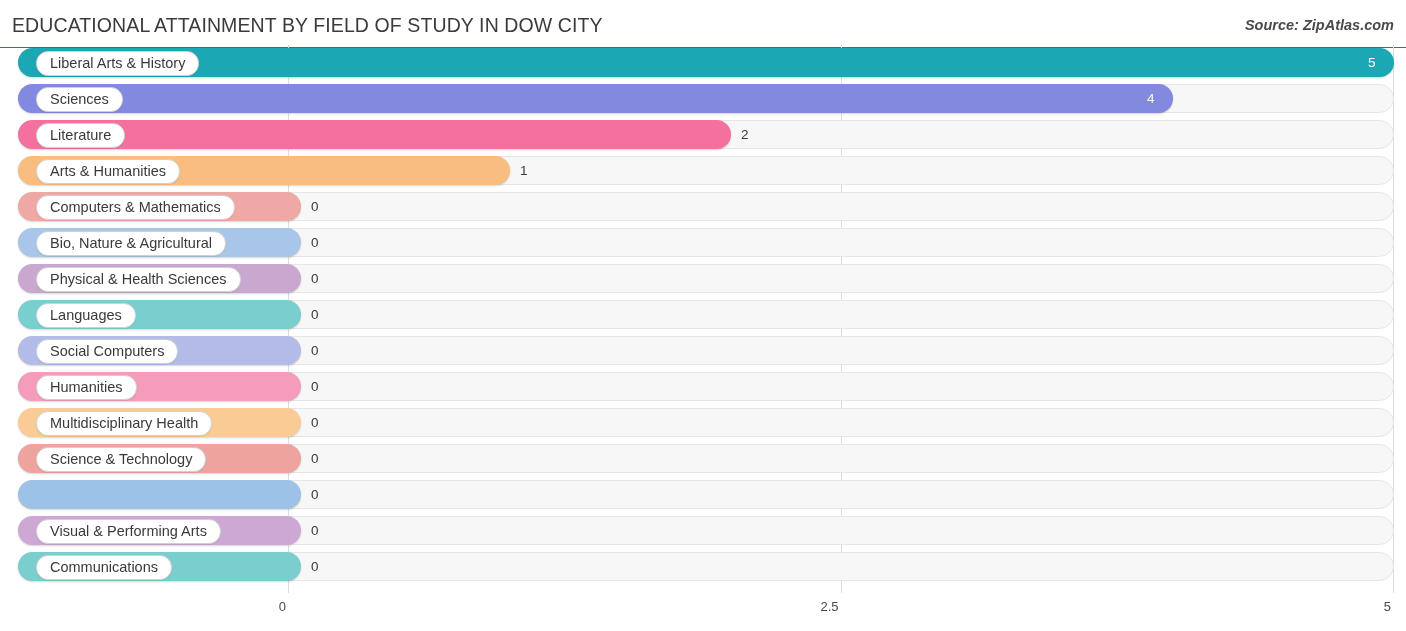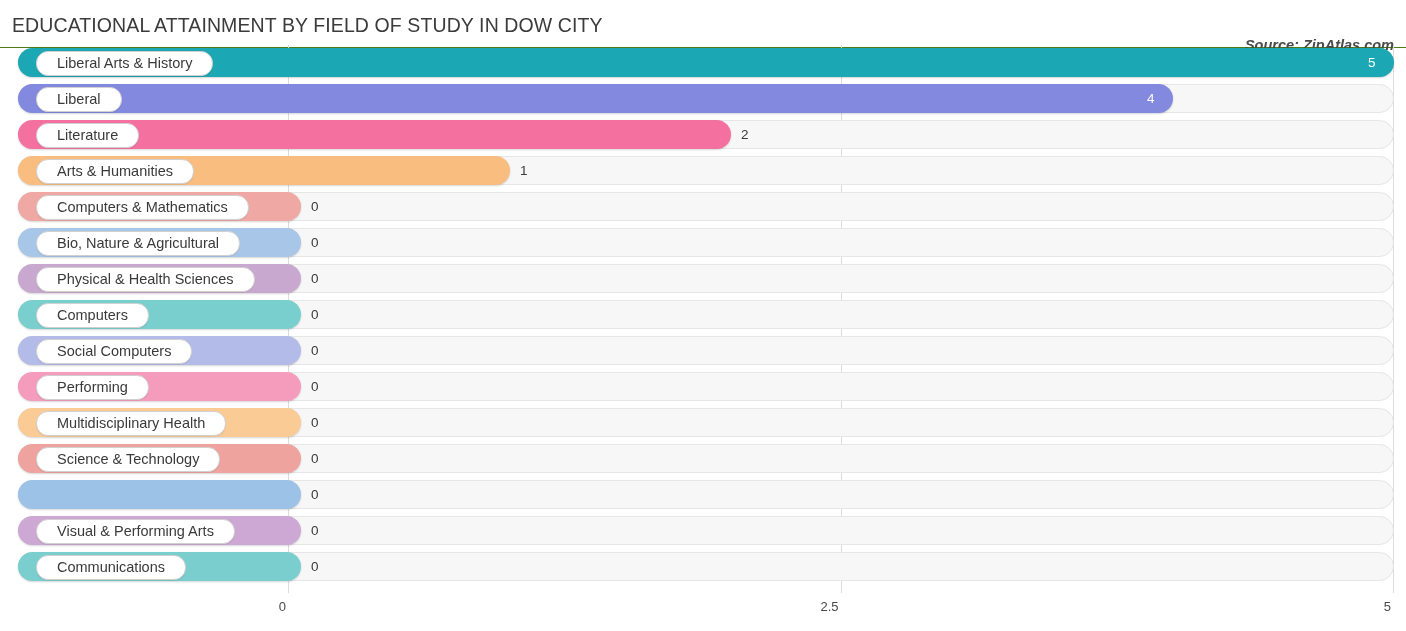"Source: ZipAtlas.com" .chart-source { margin-top: 20px -> none }
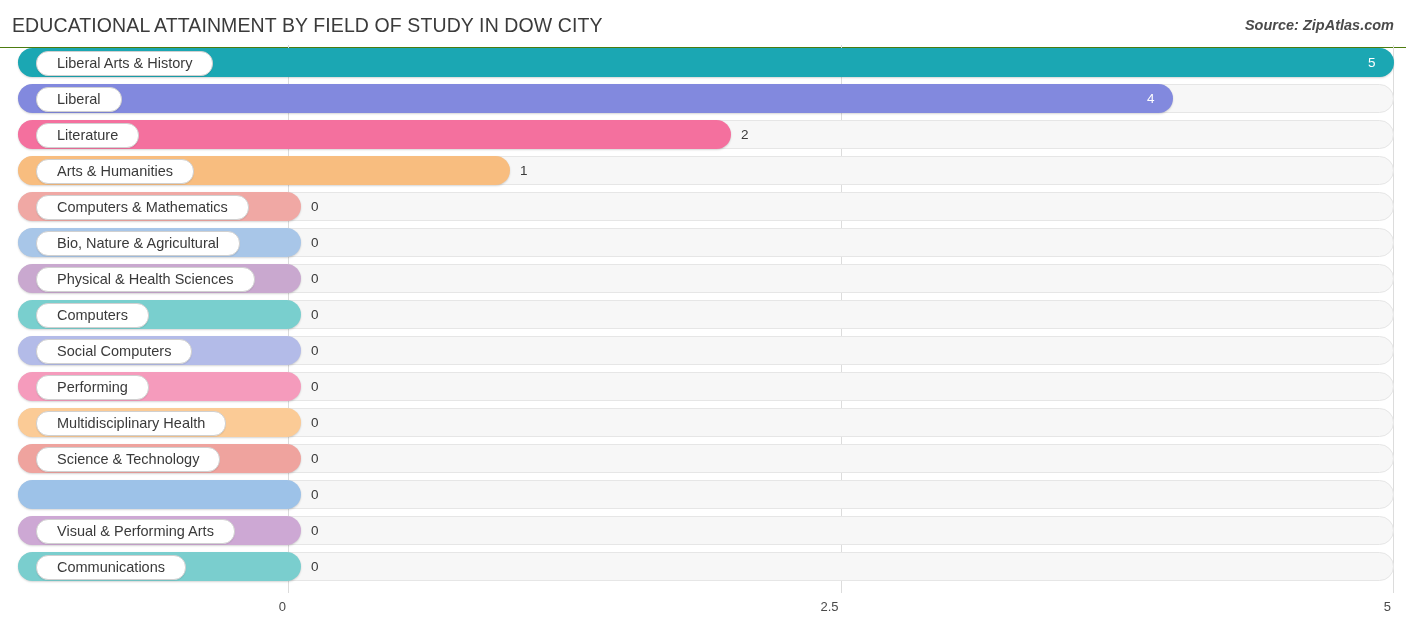"Liberal Arts & History" .pill { padding: 0 20px -> 0 13px }
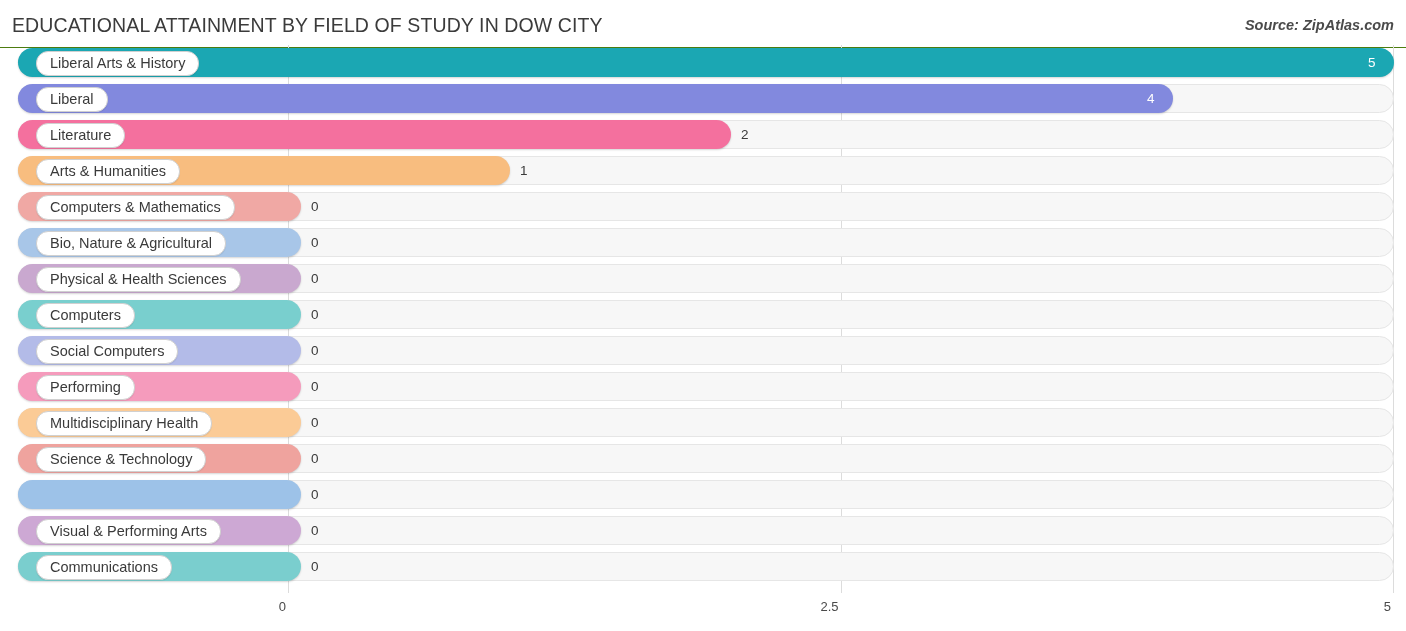"Liberal" div.pill { text: Liberal -> Sciences }
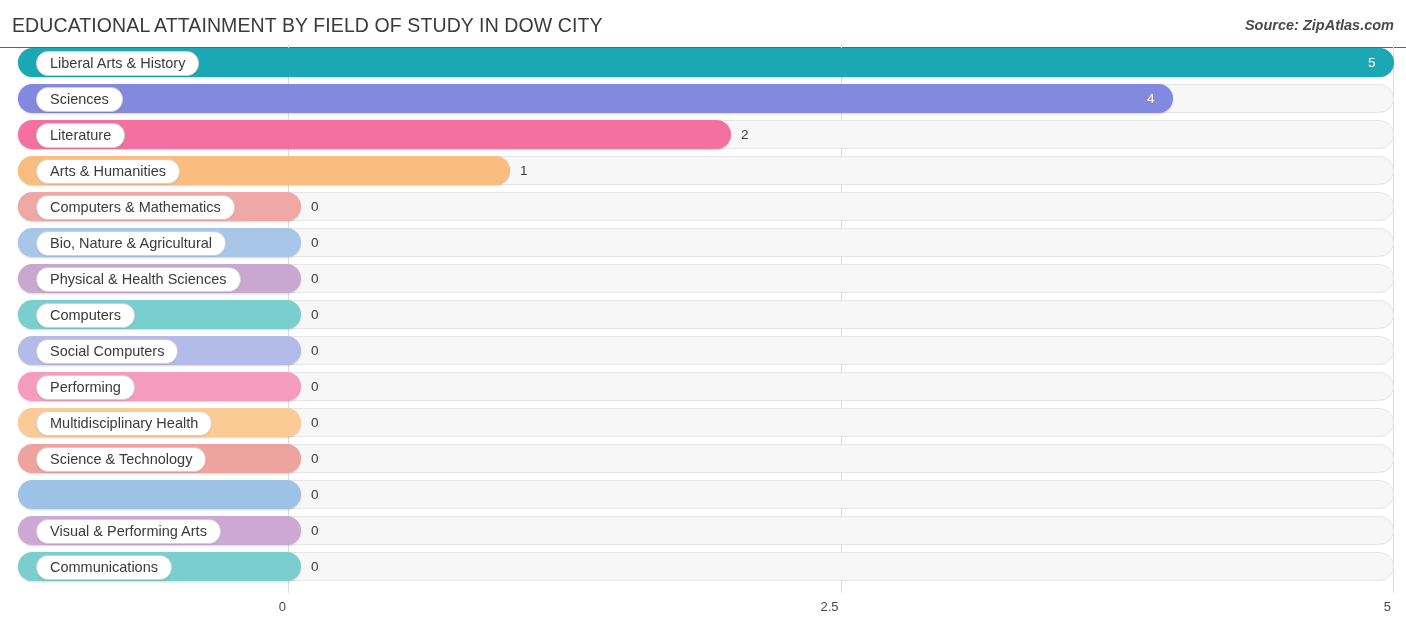"Computers" div.pill { text: Computers -> Languages }
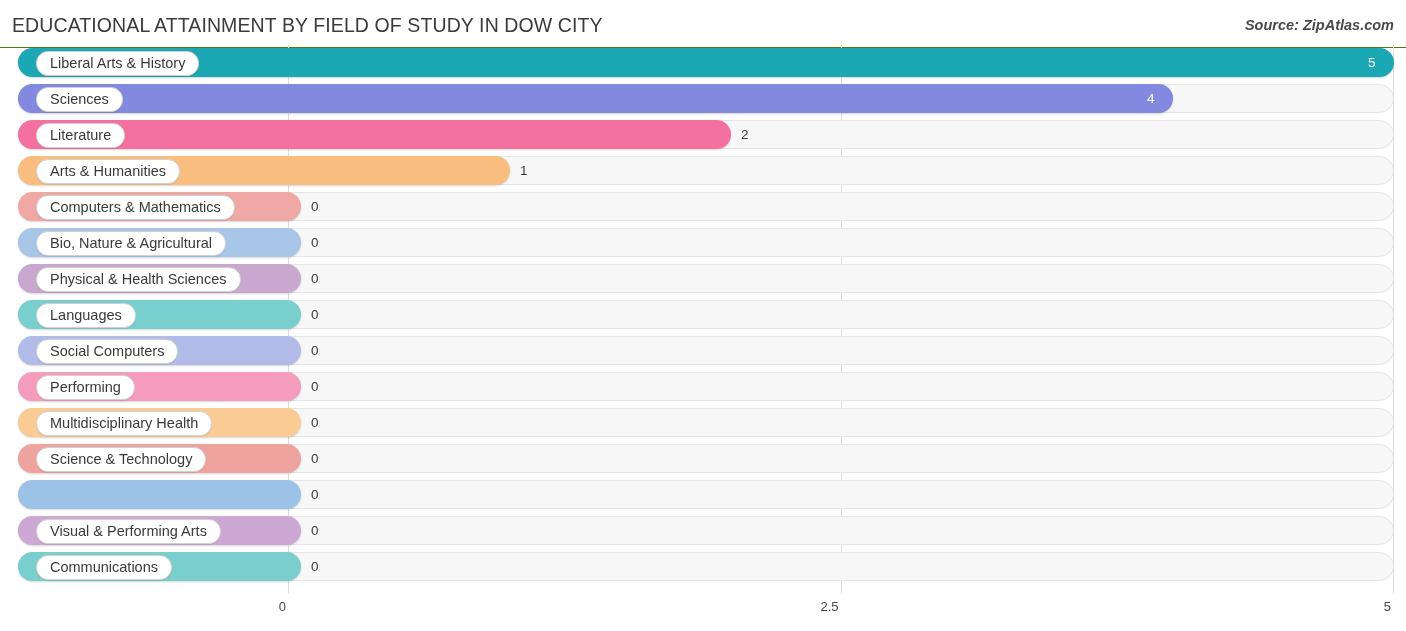"Performing" div.pill { text: Performing -> Humanities }
